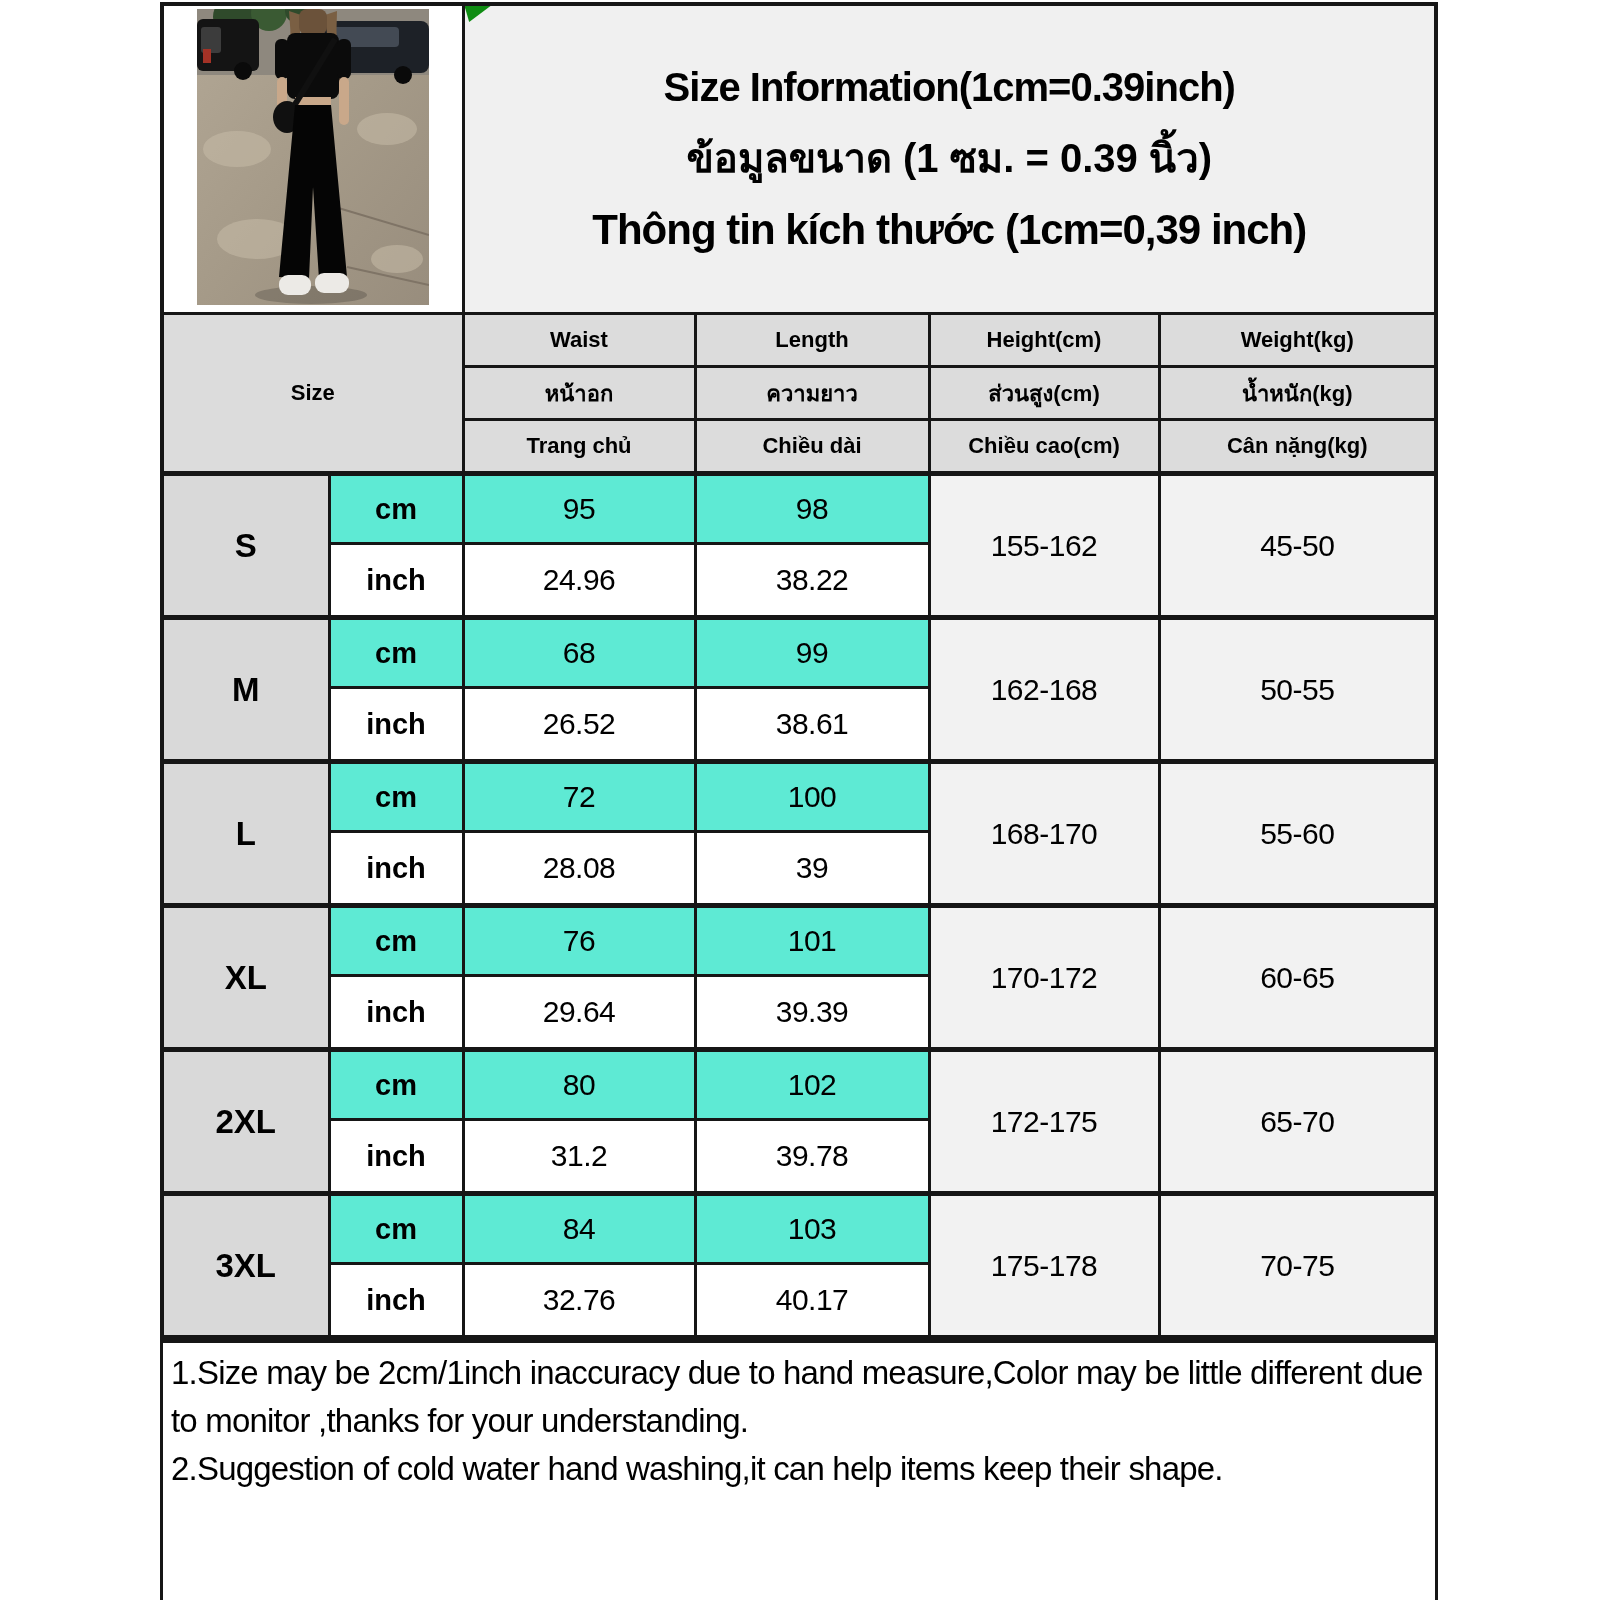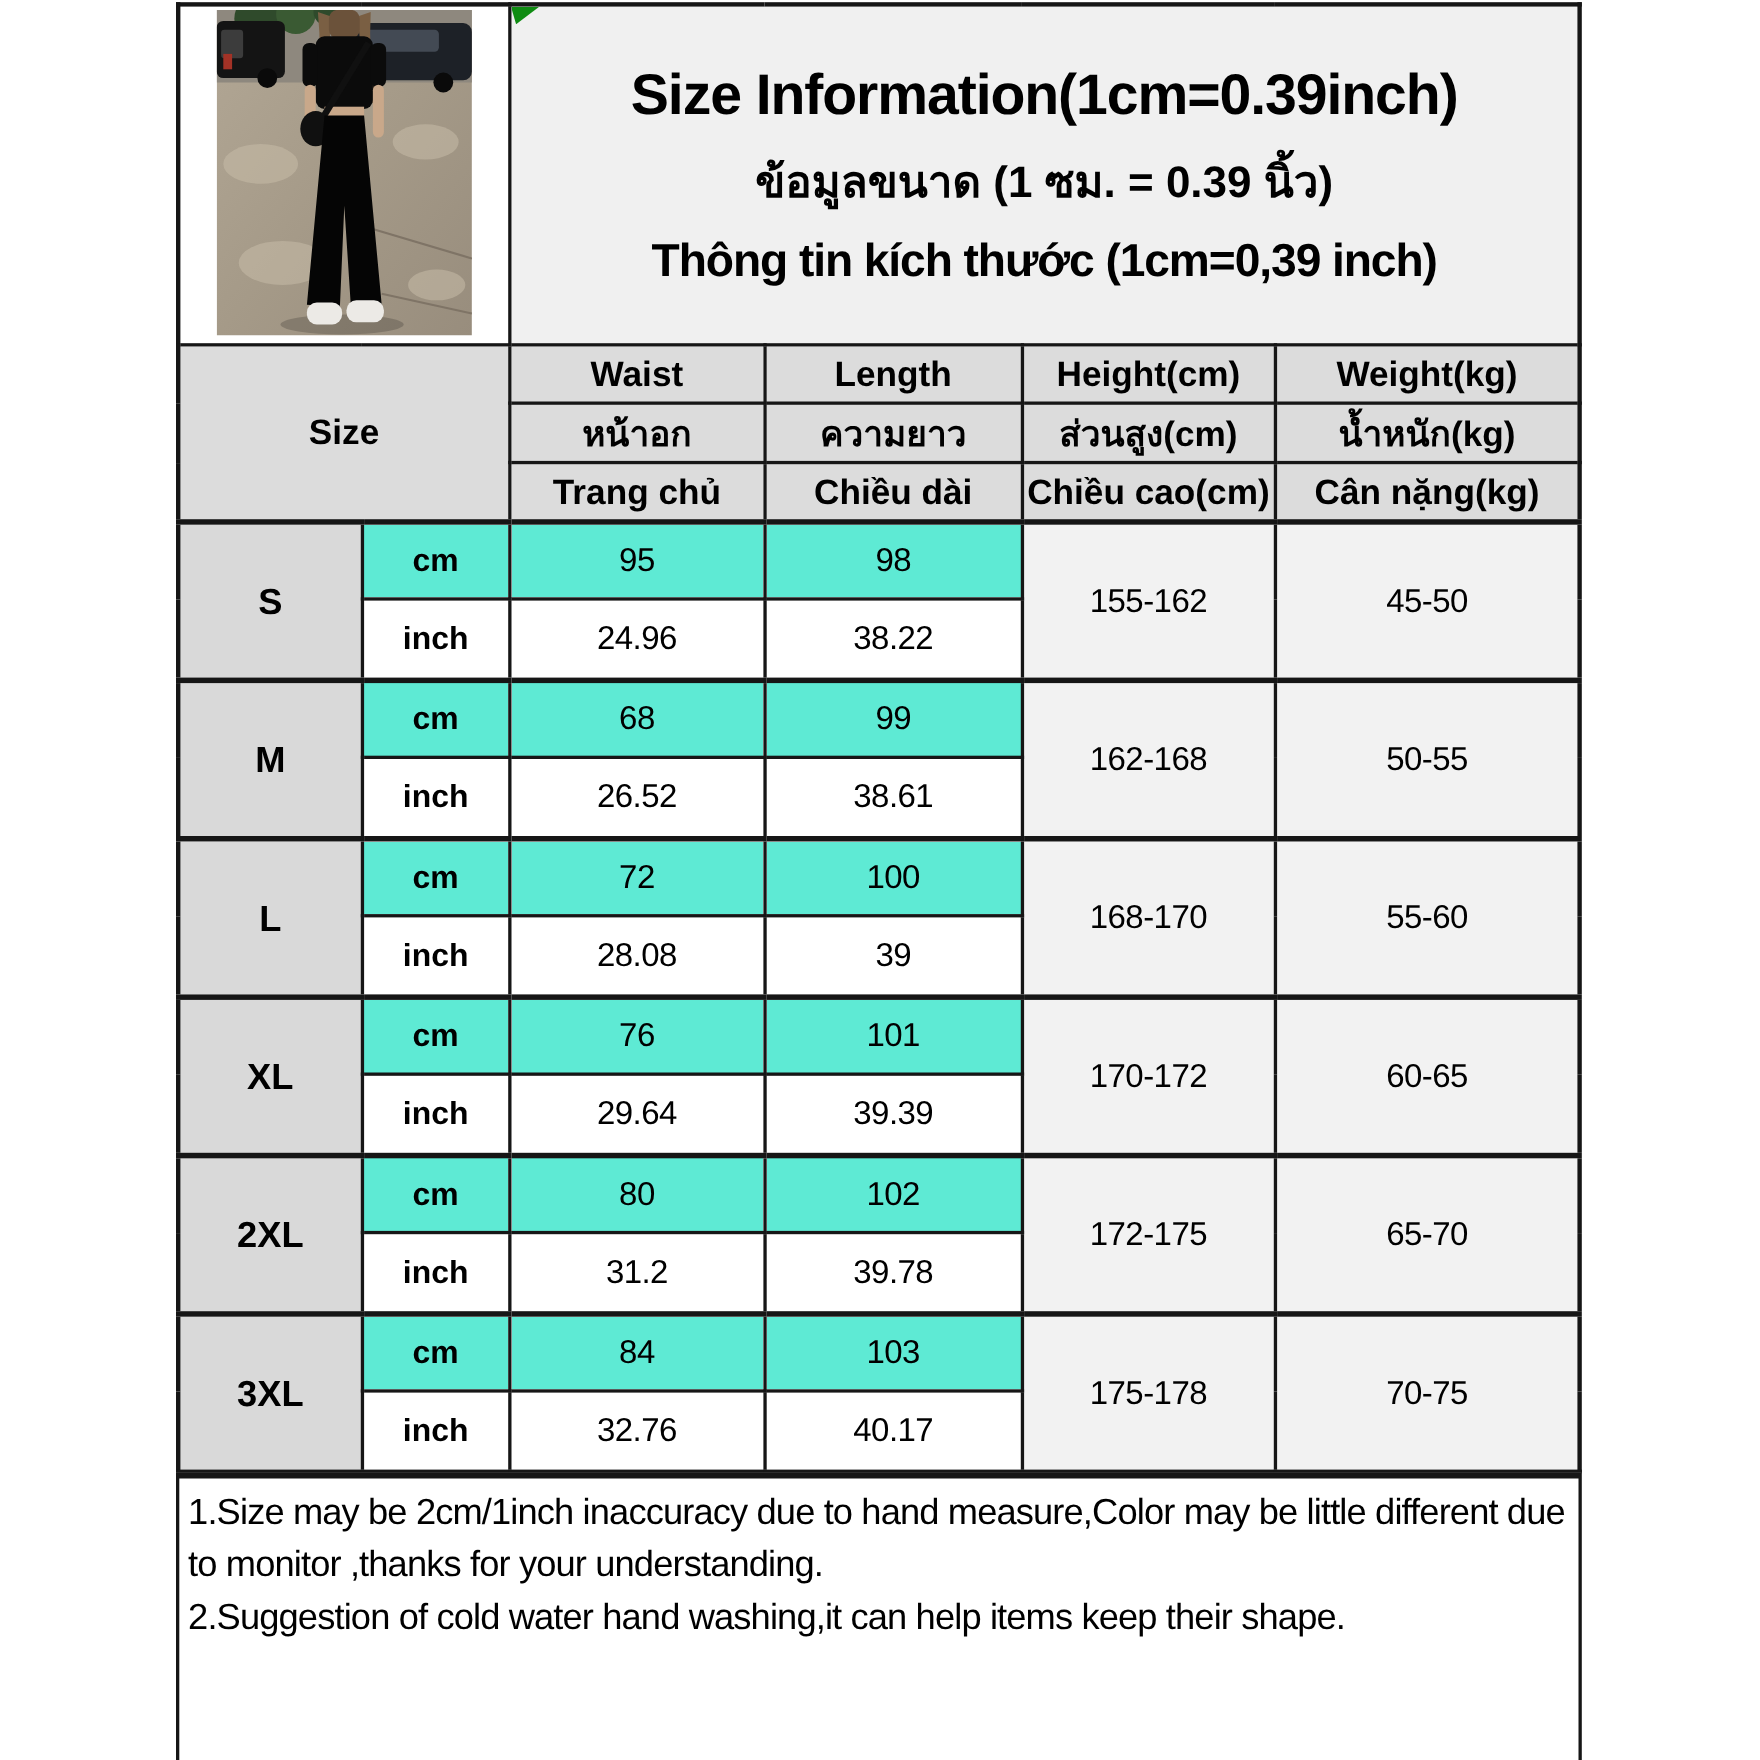"Size Information(1cm=0.39inch)" .t-en { font-size: 52px -> 40px }
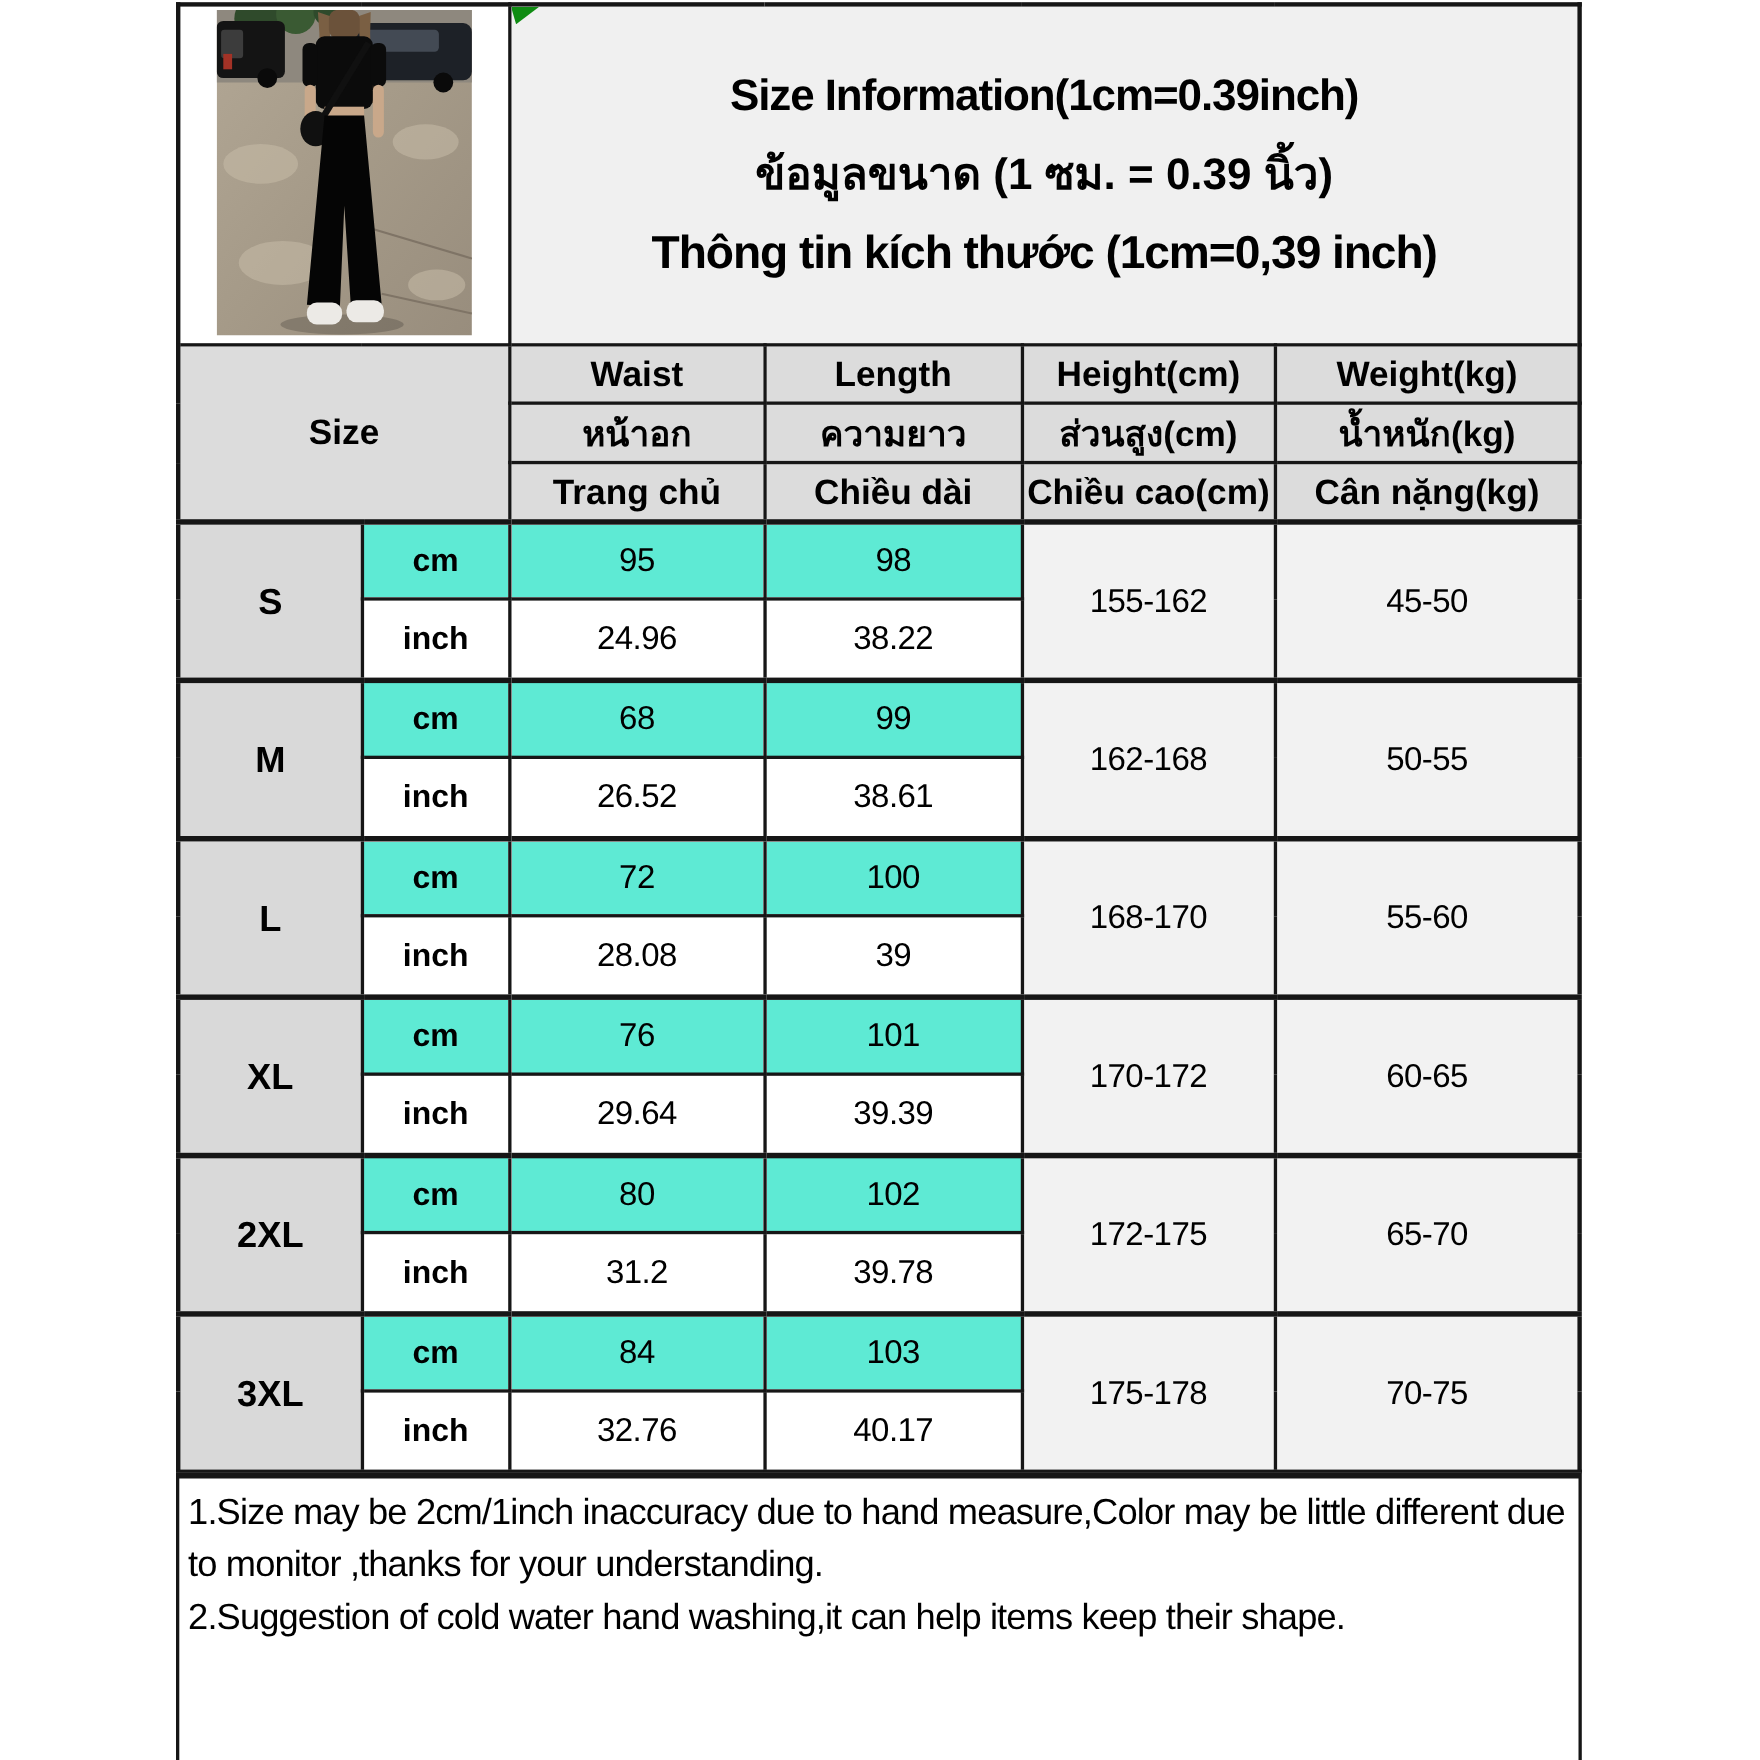"Waist" tr.hdr td { font-size: 32px -> 22px }
